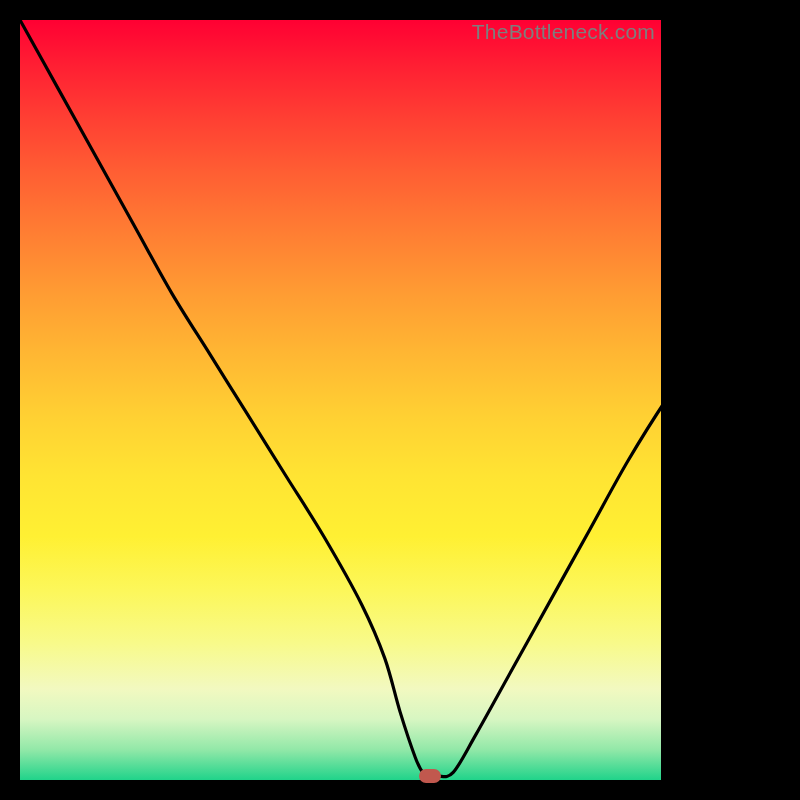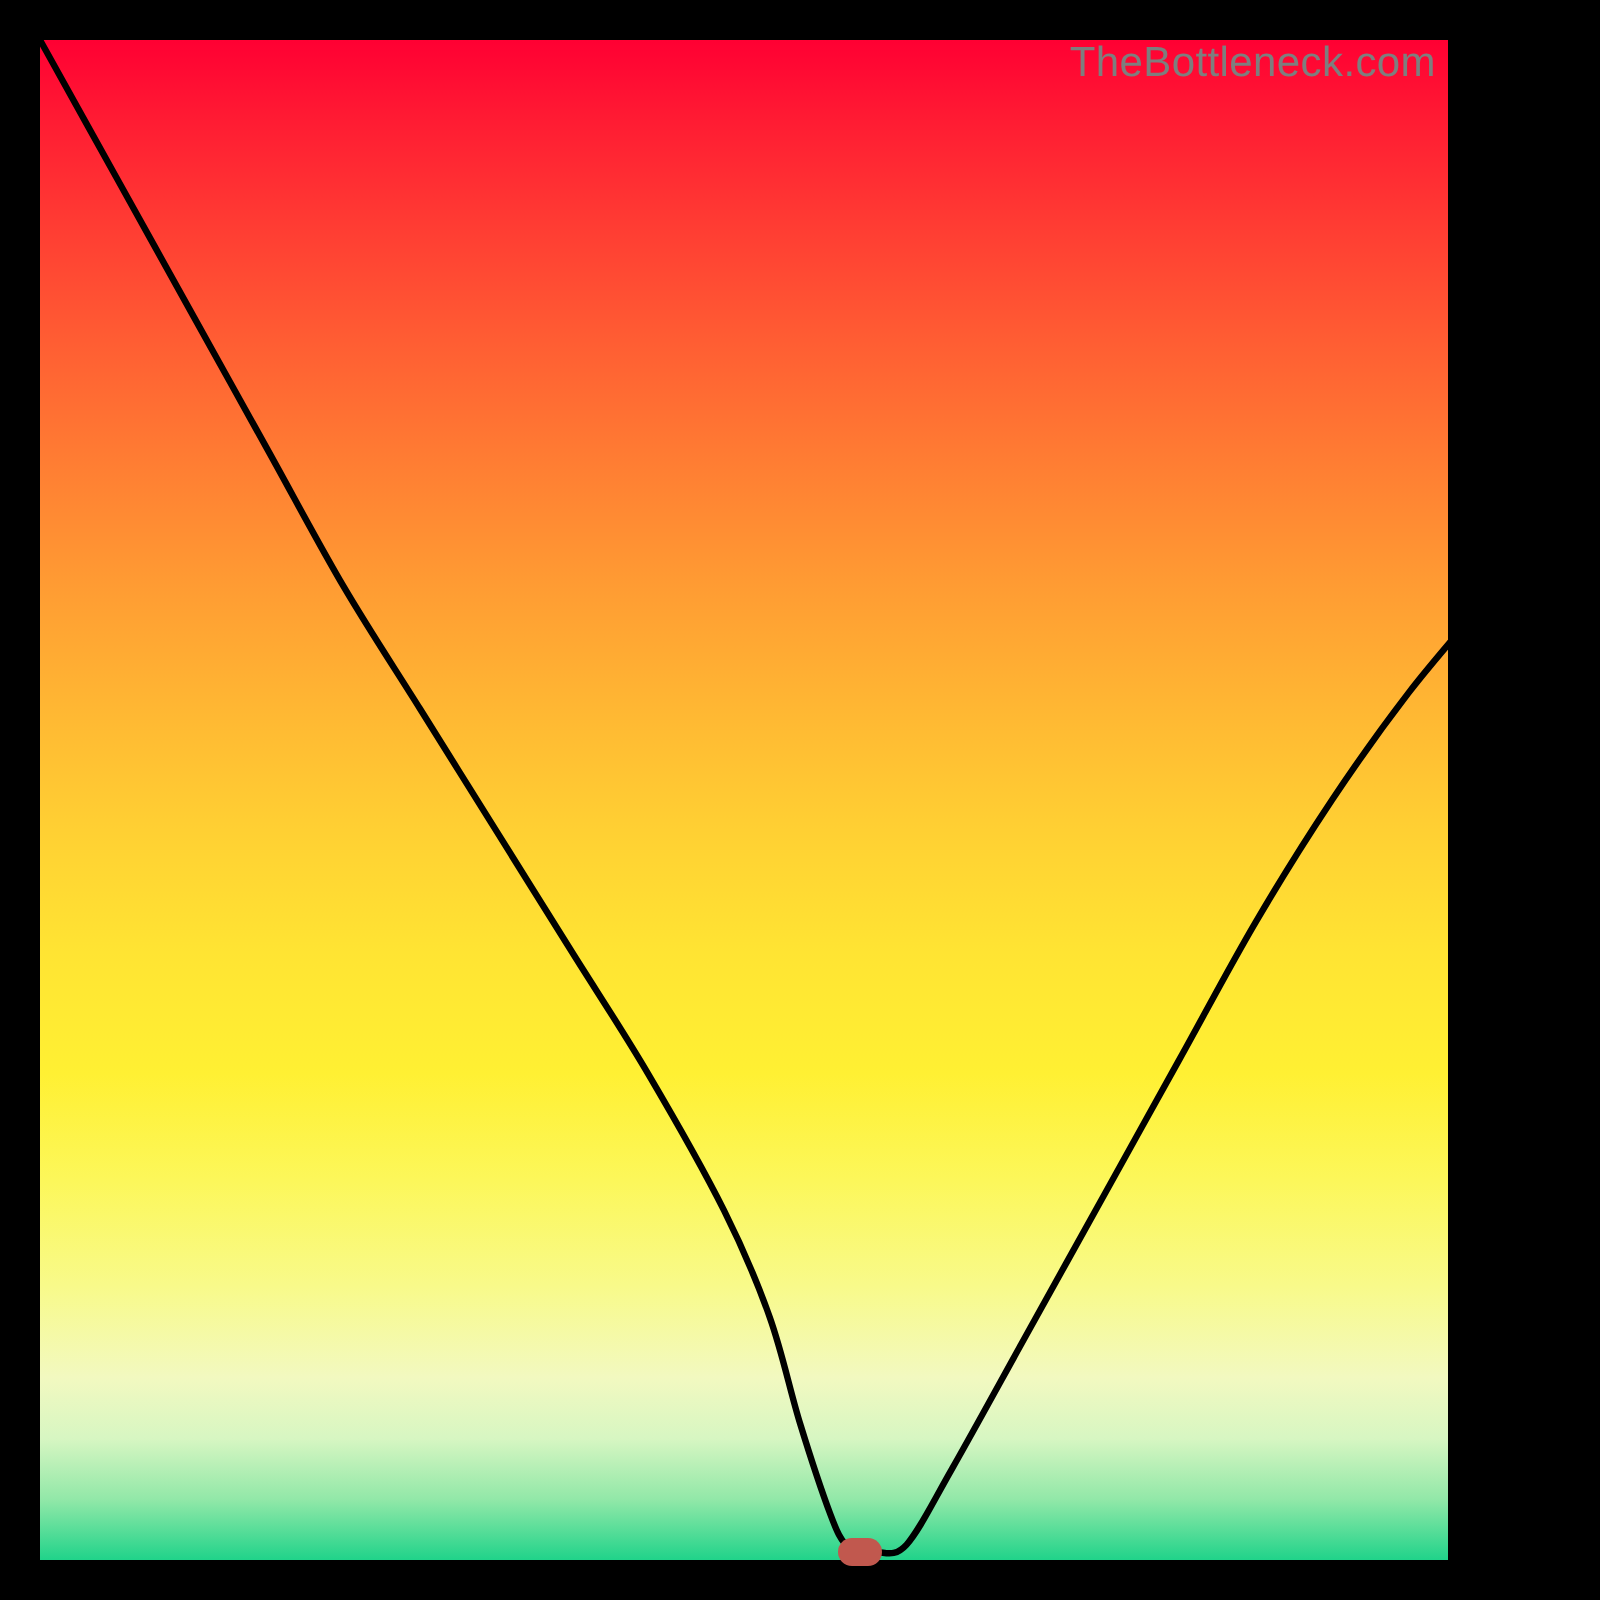"TheBottleneck.com" .plot-area { width: 704px -> 641px }
